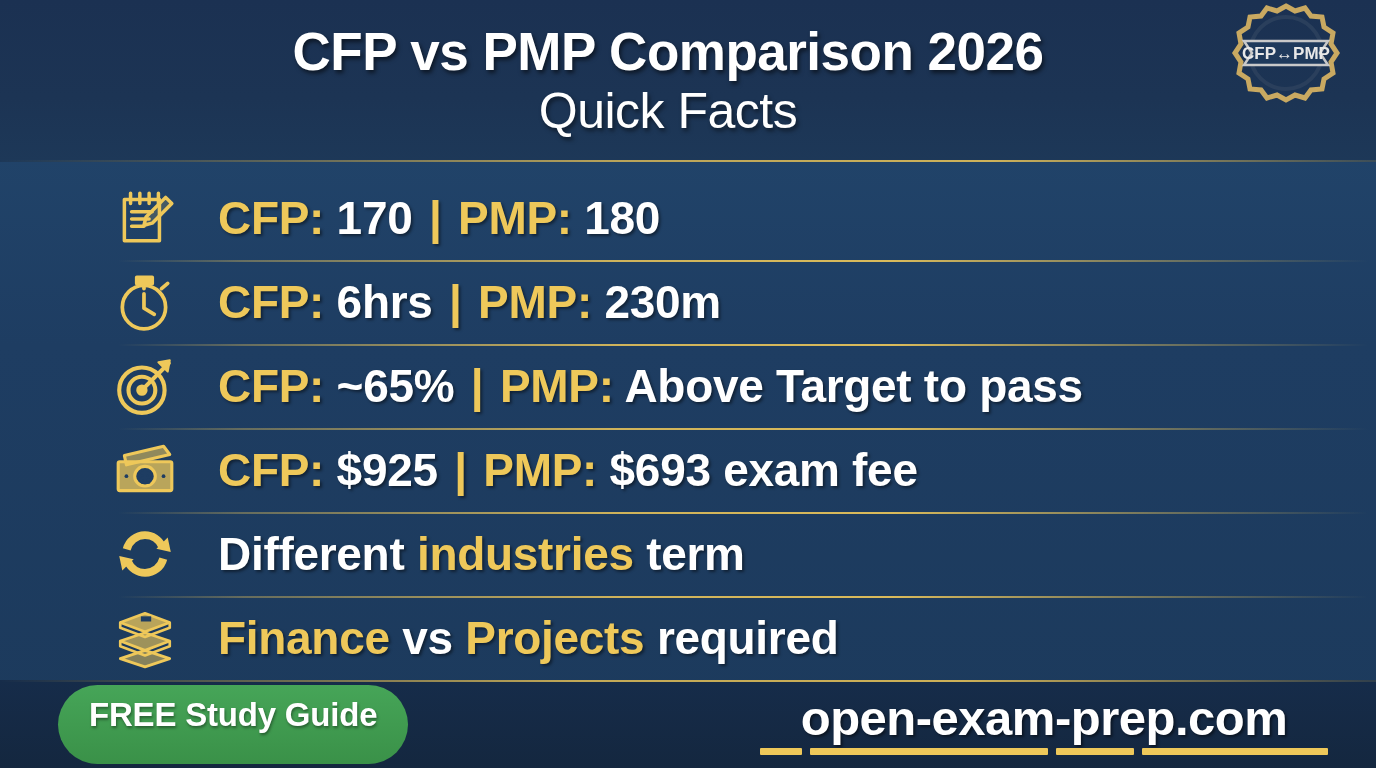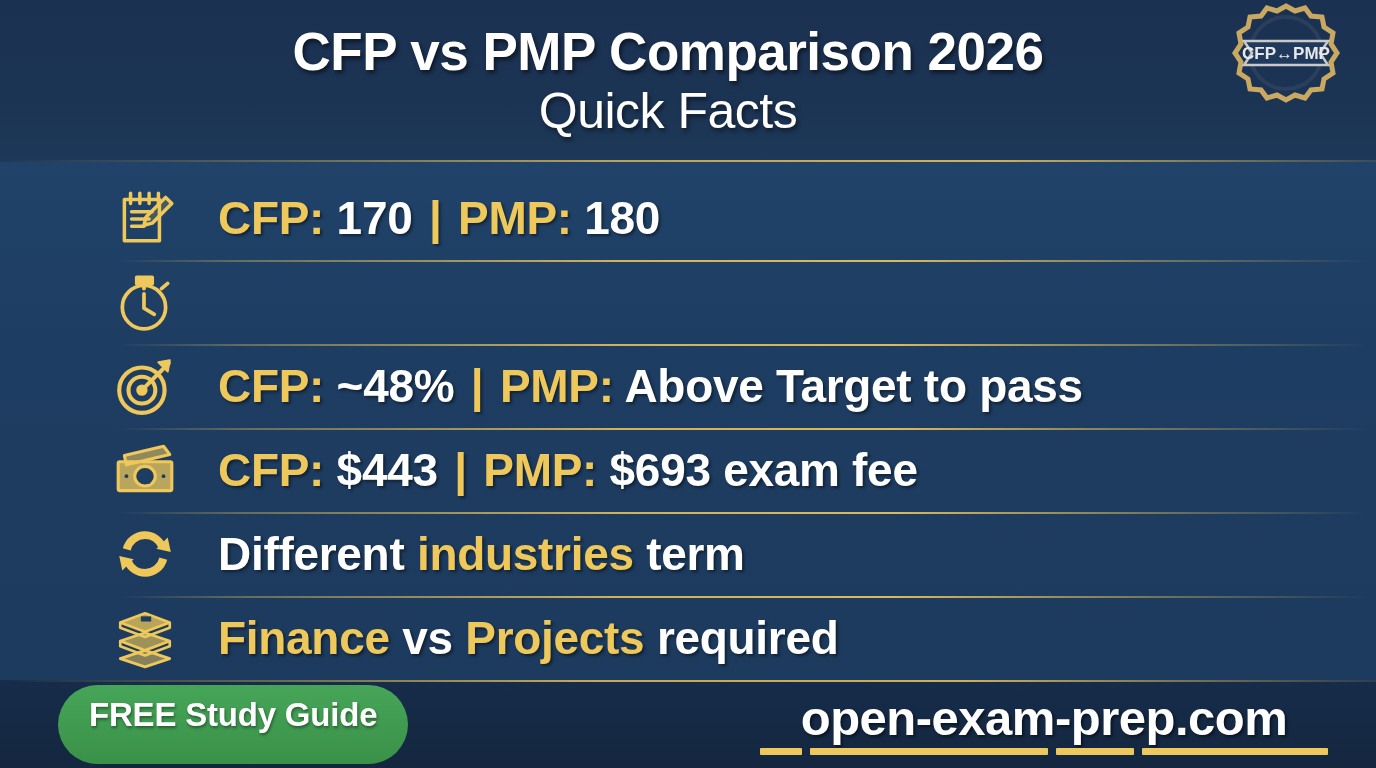"CFP: 6hrs | PMP: 230m" span.fact-text { html: none -> <span><span>CFP: </span><span>6hrs</span><span> | </span><span>PMP: </span><span>230m</span></span> }
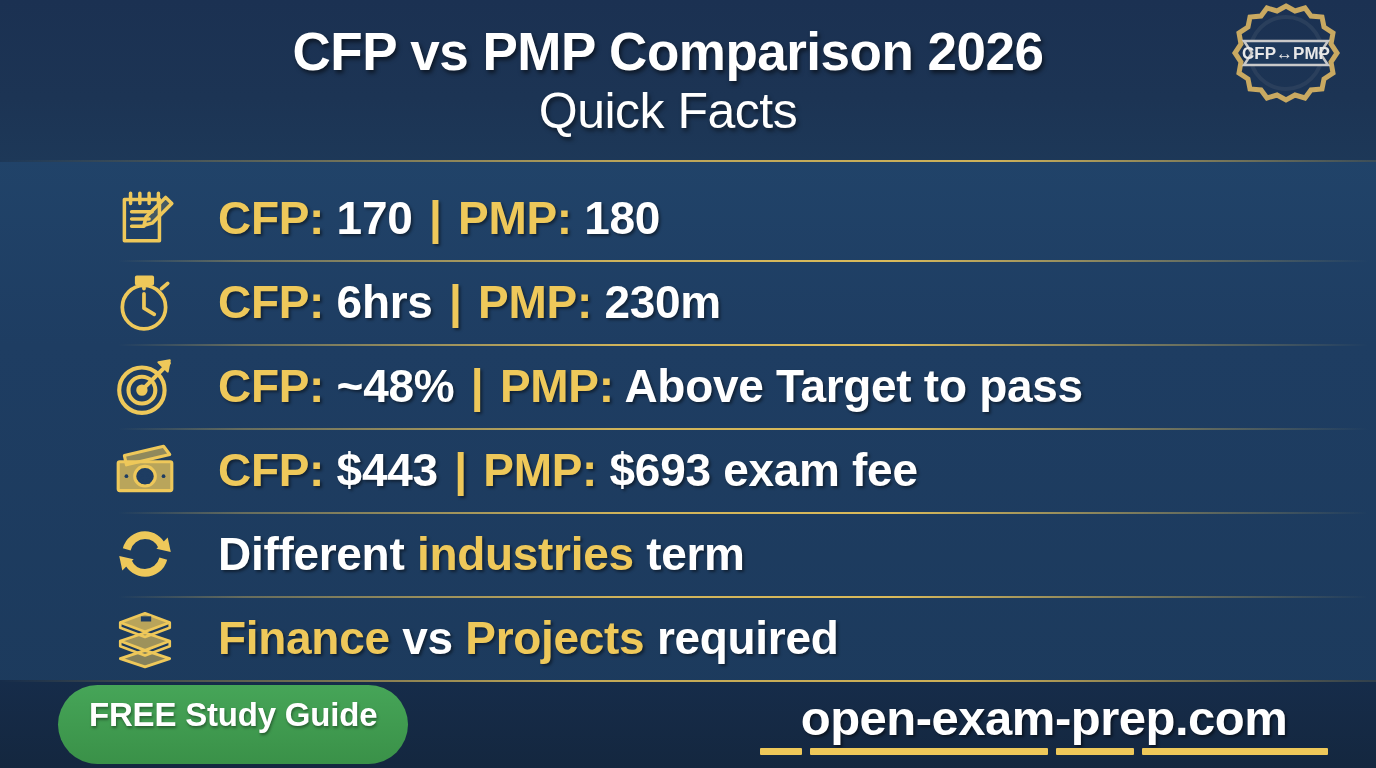"~48%" span.plain { text: 48% -> 65% }
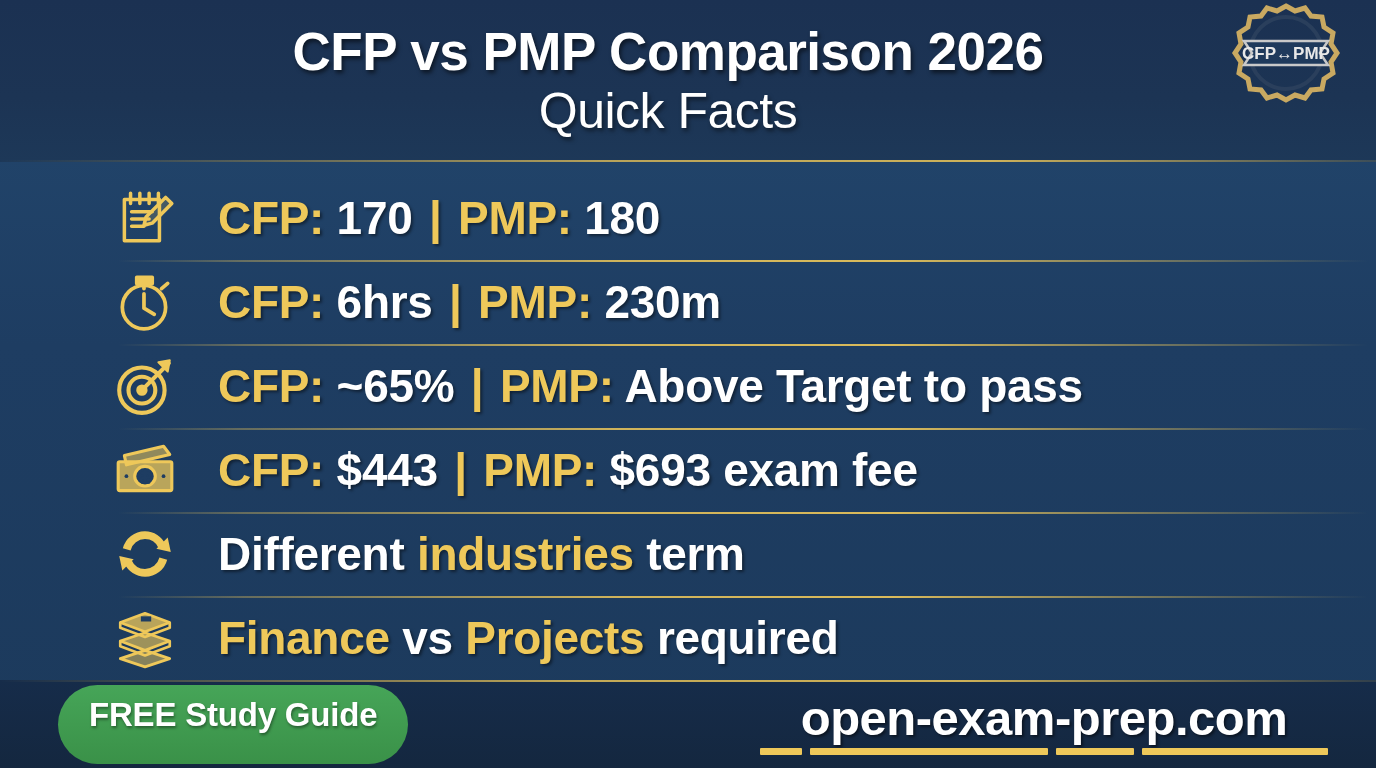"$443" span.plain { text: $443 -> $925 }
